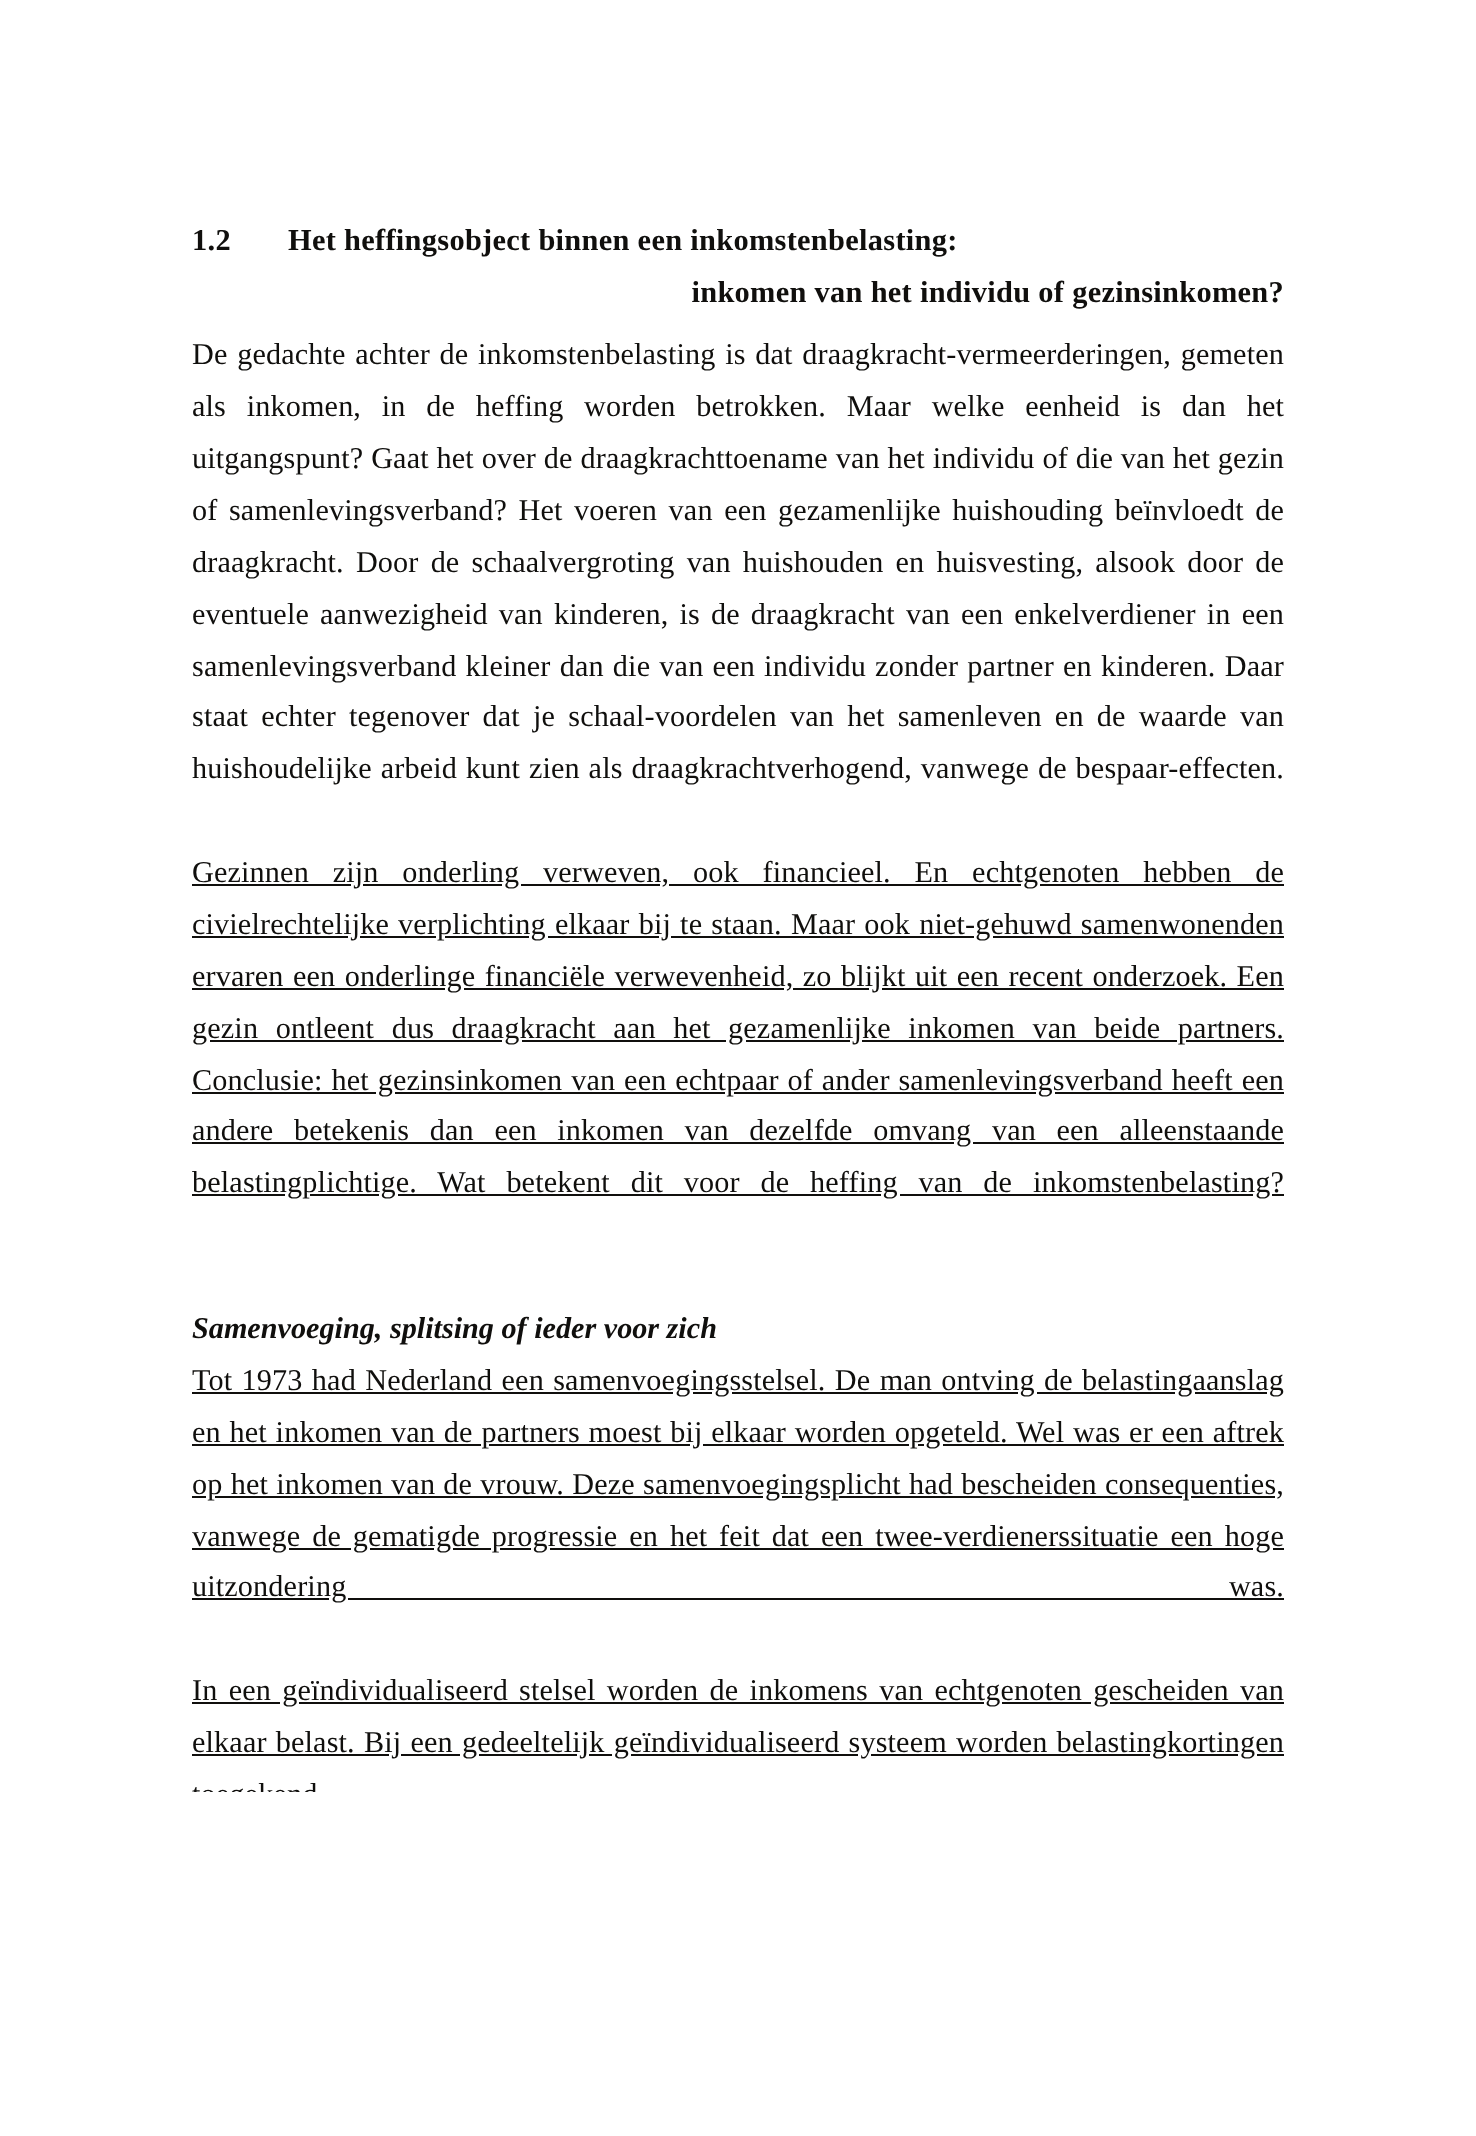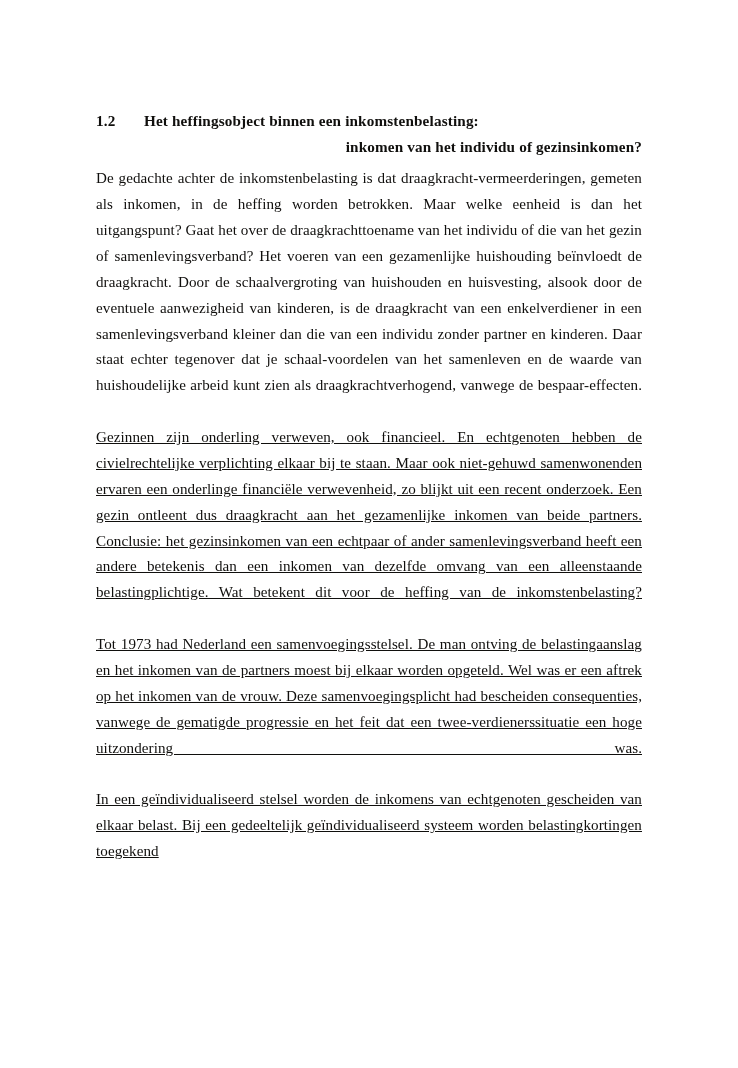"Samenvoeging, splitsing of ieder voor" div.subheading { html: none -> <div>Samenvoeging, splitsing of ieder voor zich</div> }
